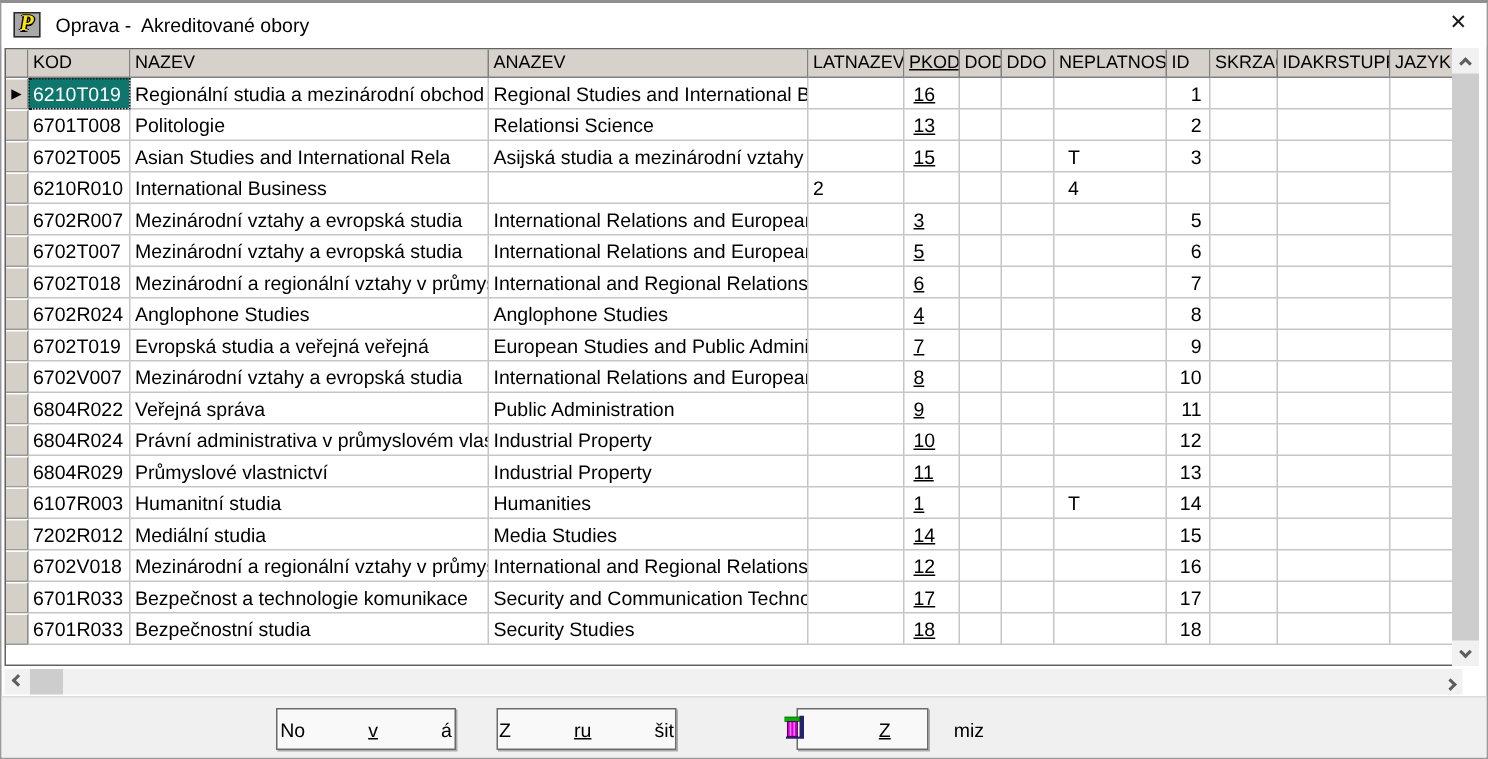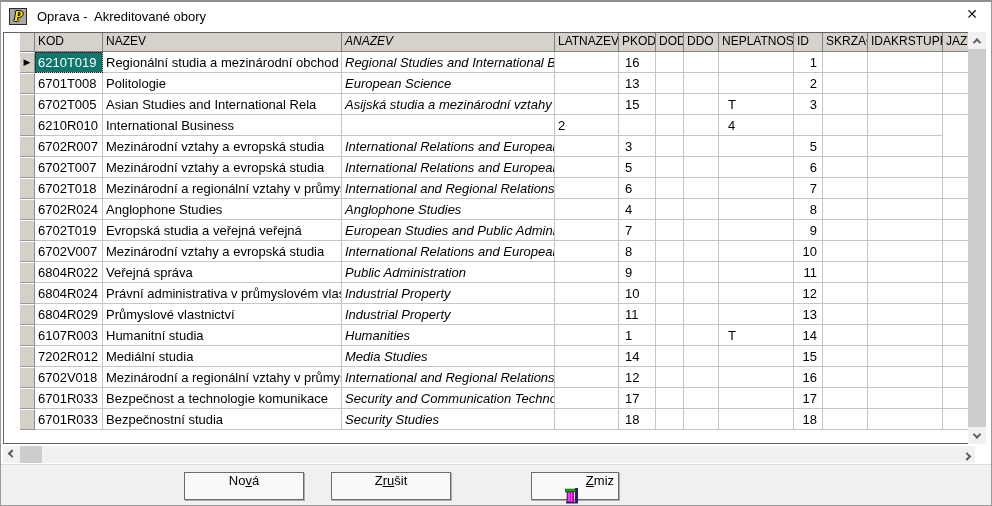"KOD" .grid { padding-left: 16px -> none }
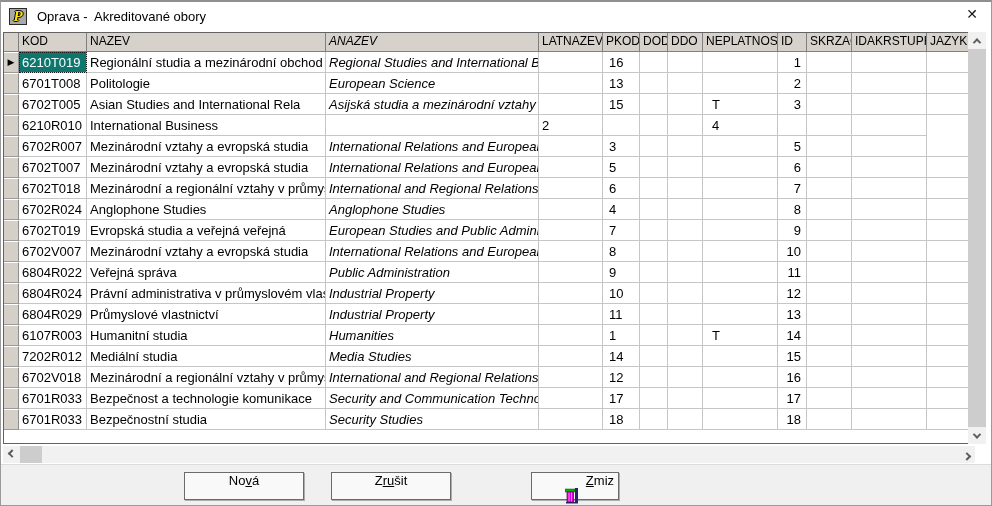"ANAZEV" .gridrow > :nth-child(4) { font-style: italic -> none }
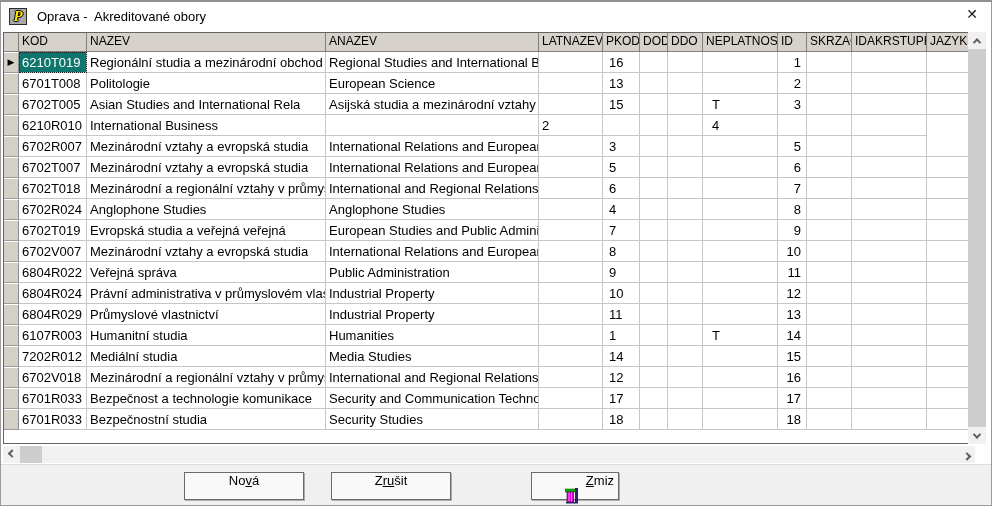"PKOD" .gridrow > :nth-child(6) { text-decoration: none -> underline }
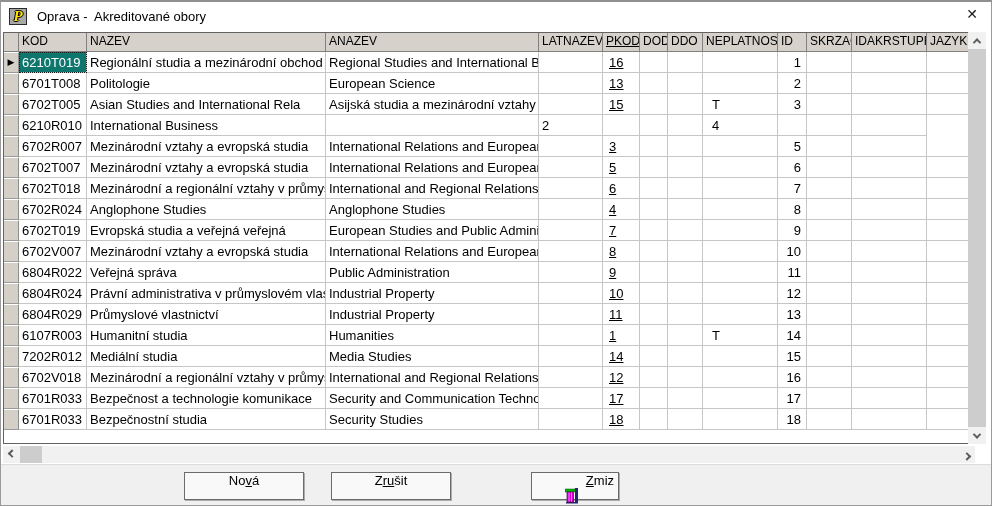"European Science" div.cell { text: European -> Relationsi }
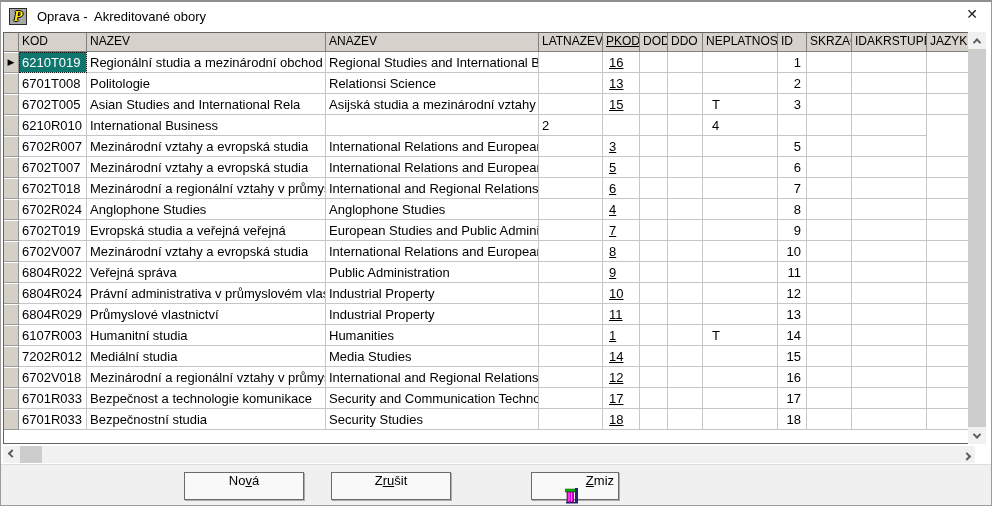"No" .btn { align-items: flex-start -> center; gap: none -> 42px }
